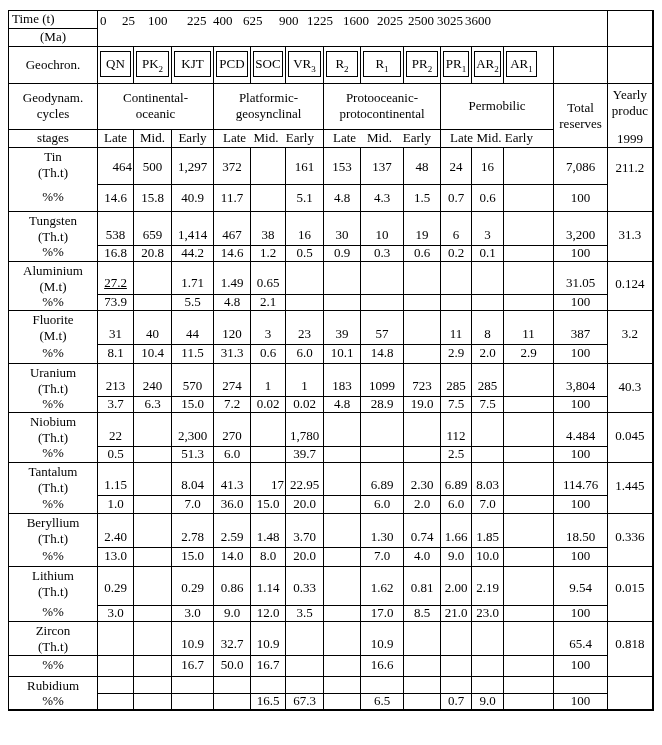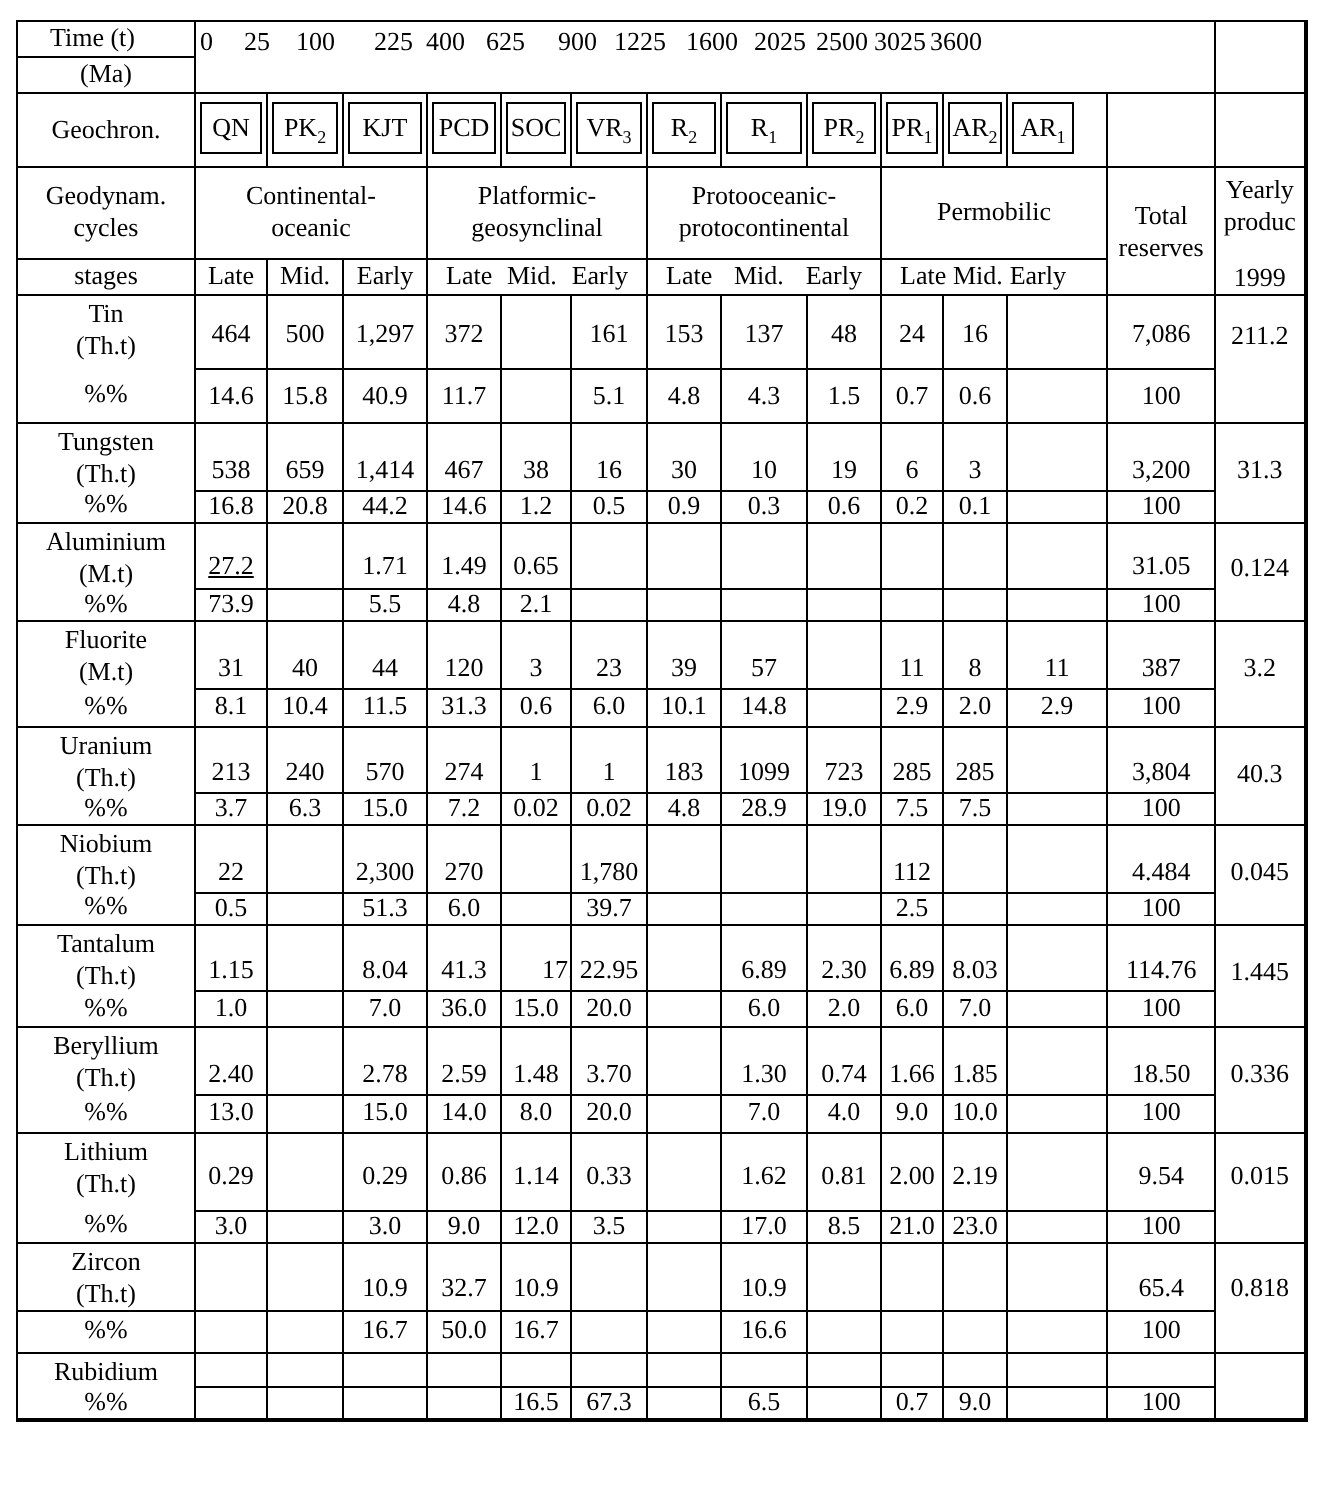"Time (t)" .tl { padding-left: 16px -> 3px }
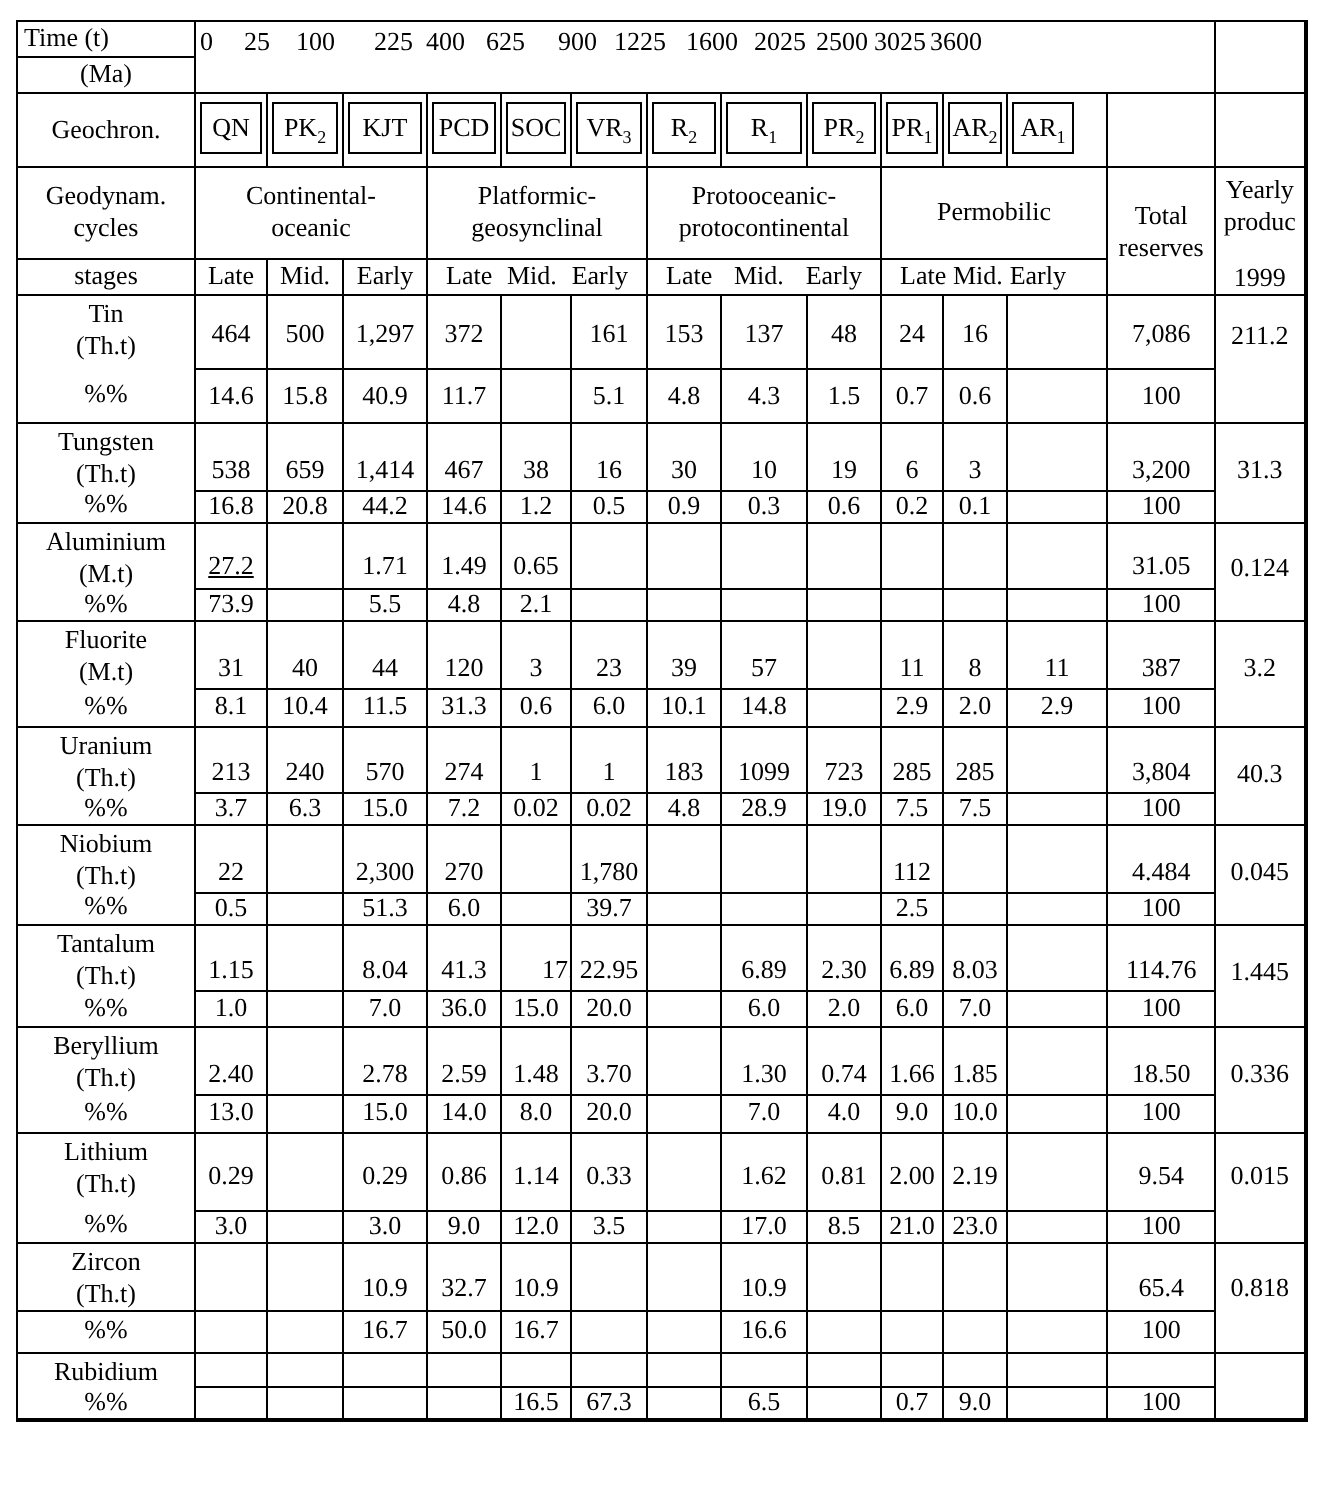"464" td.val { text-align: none -> right }
